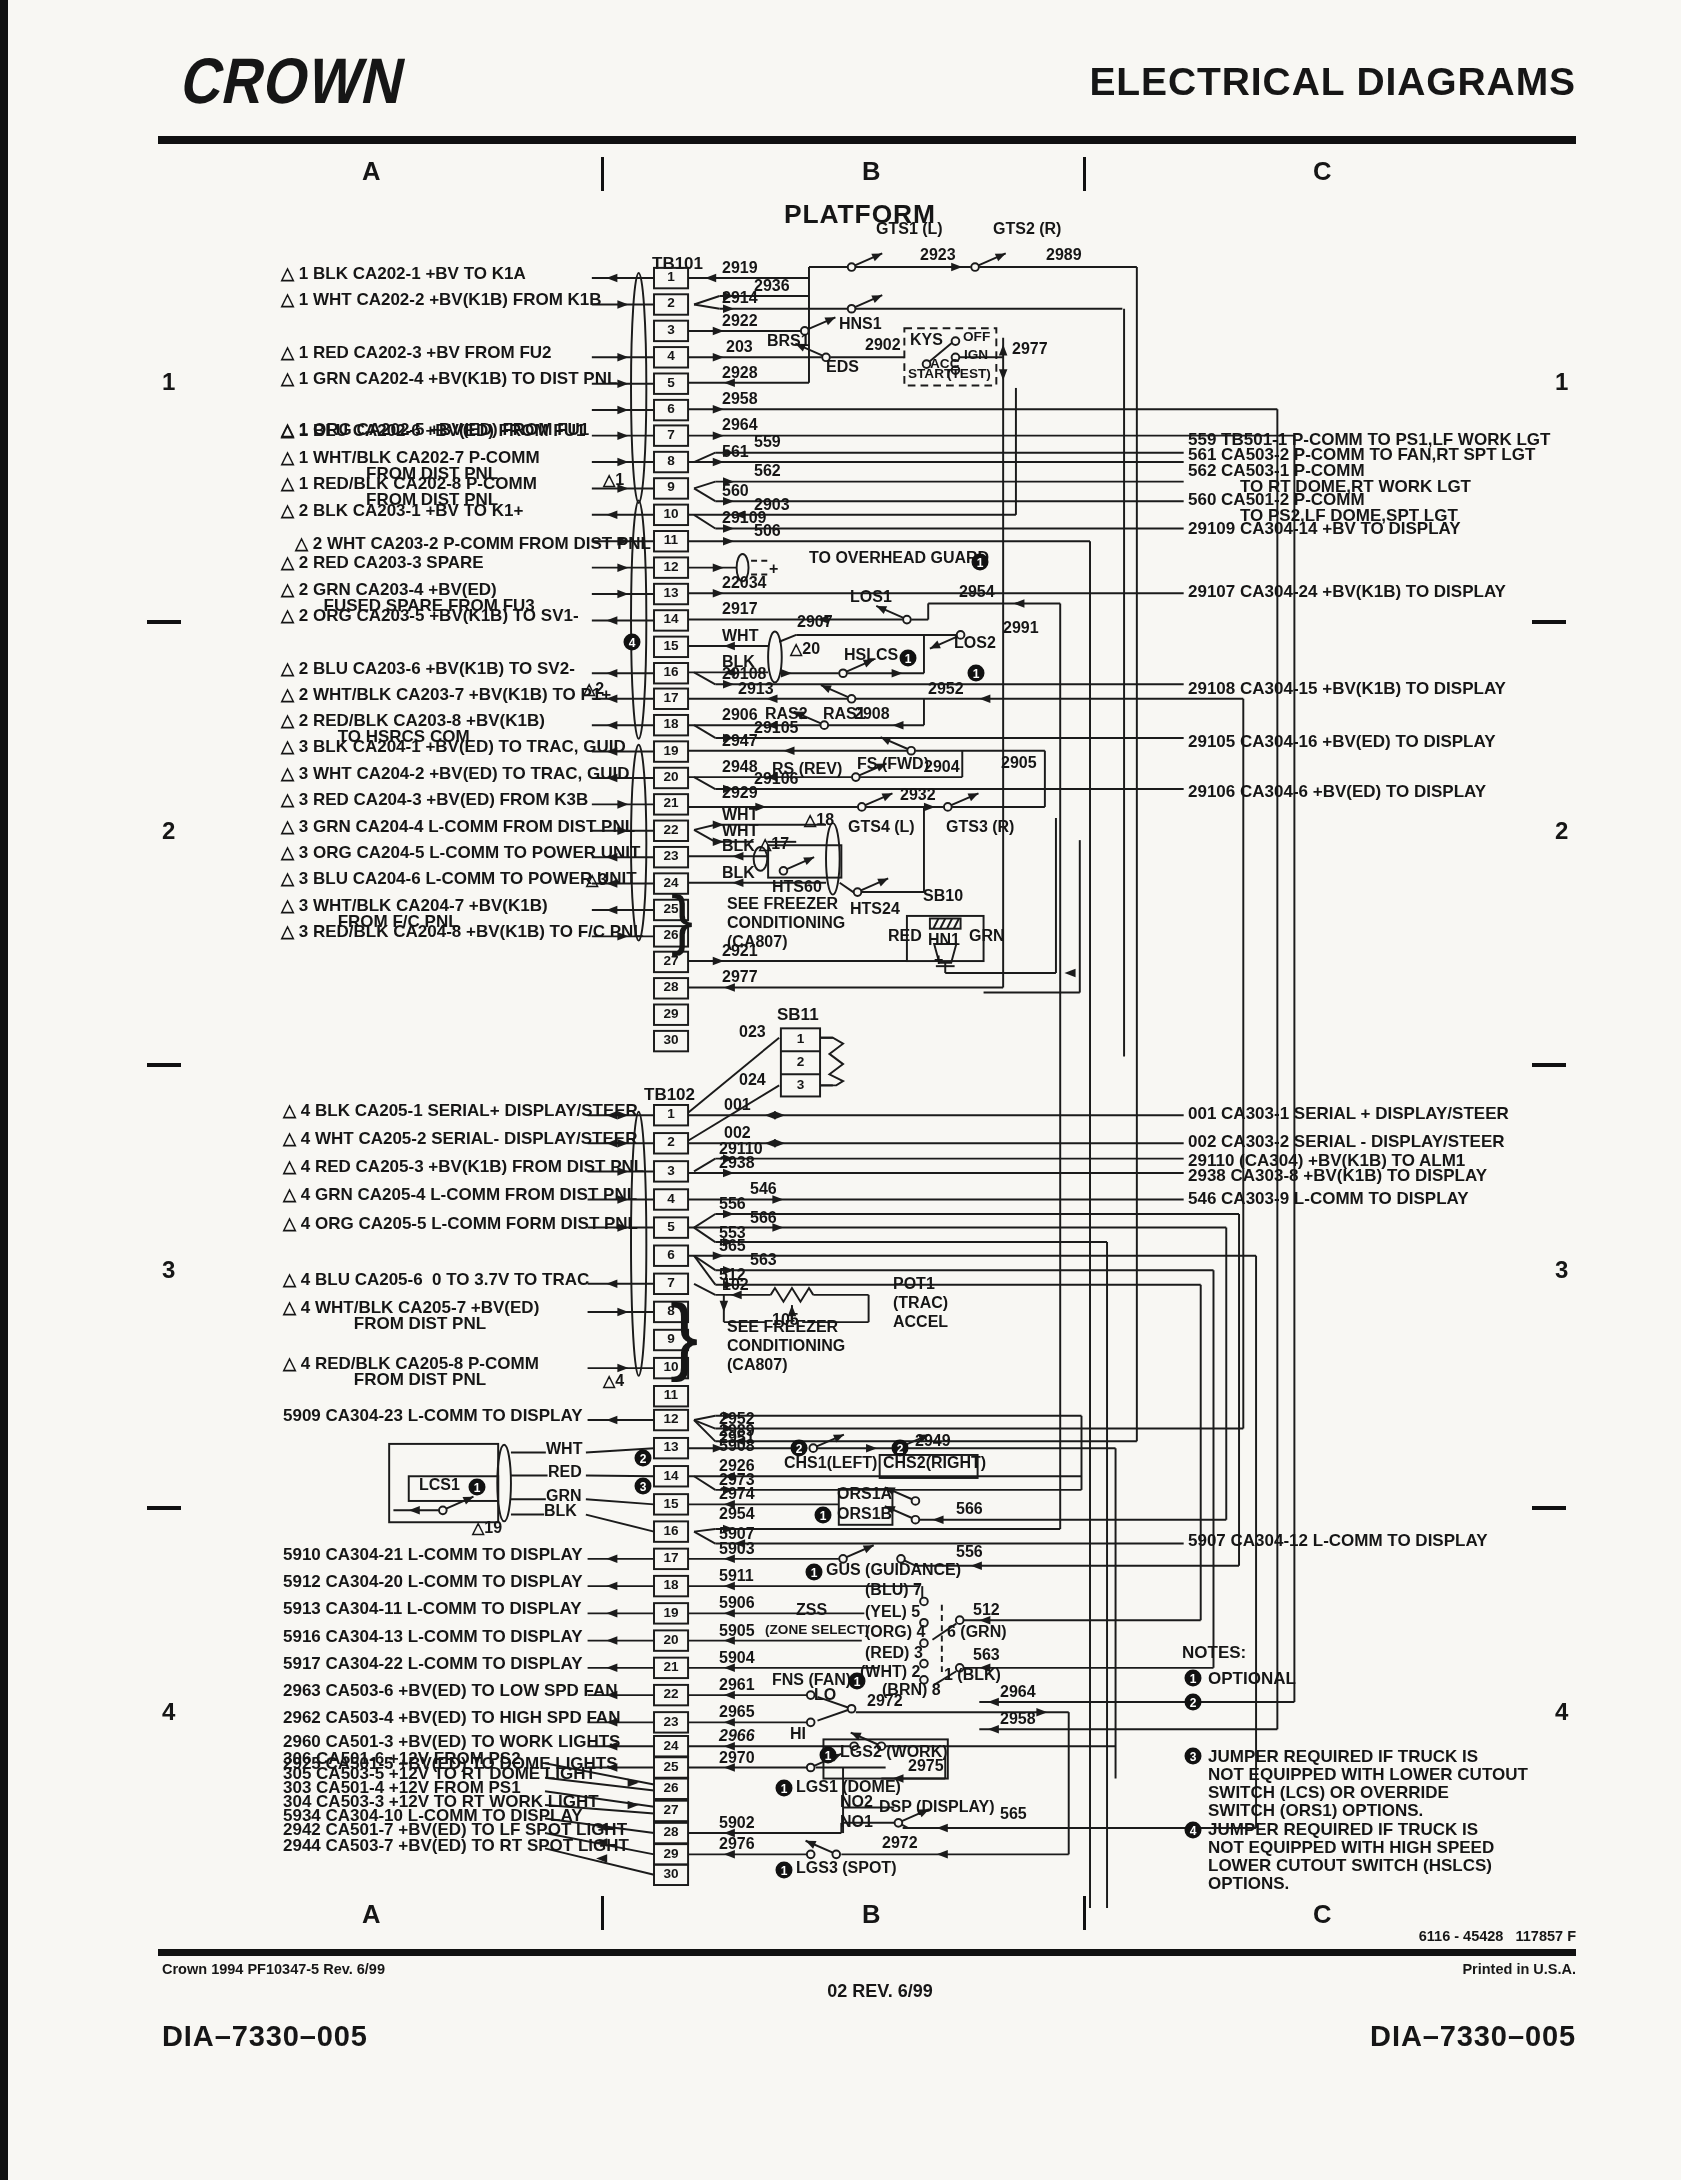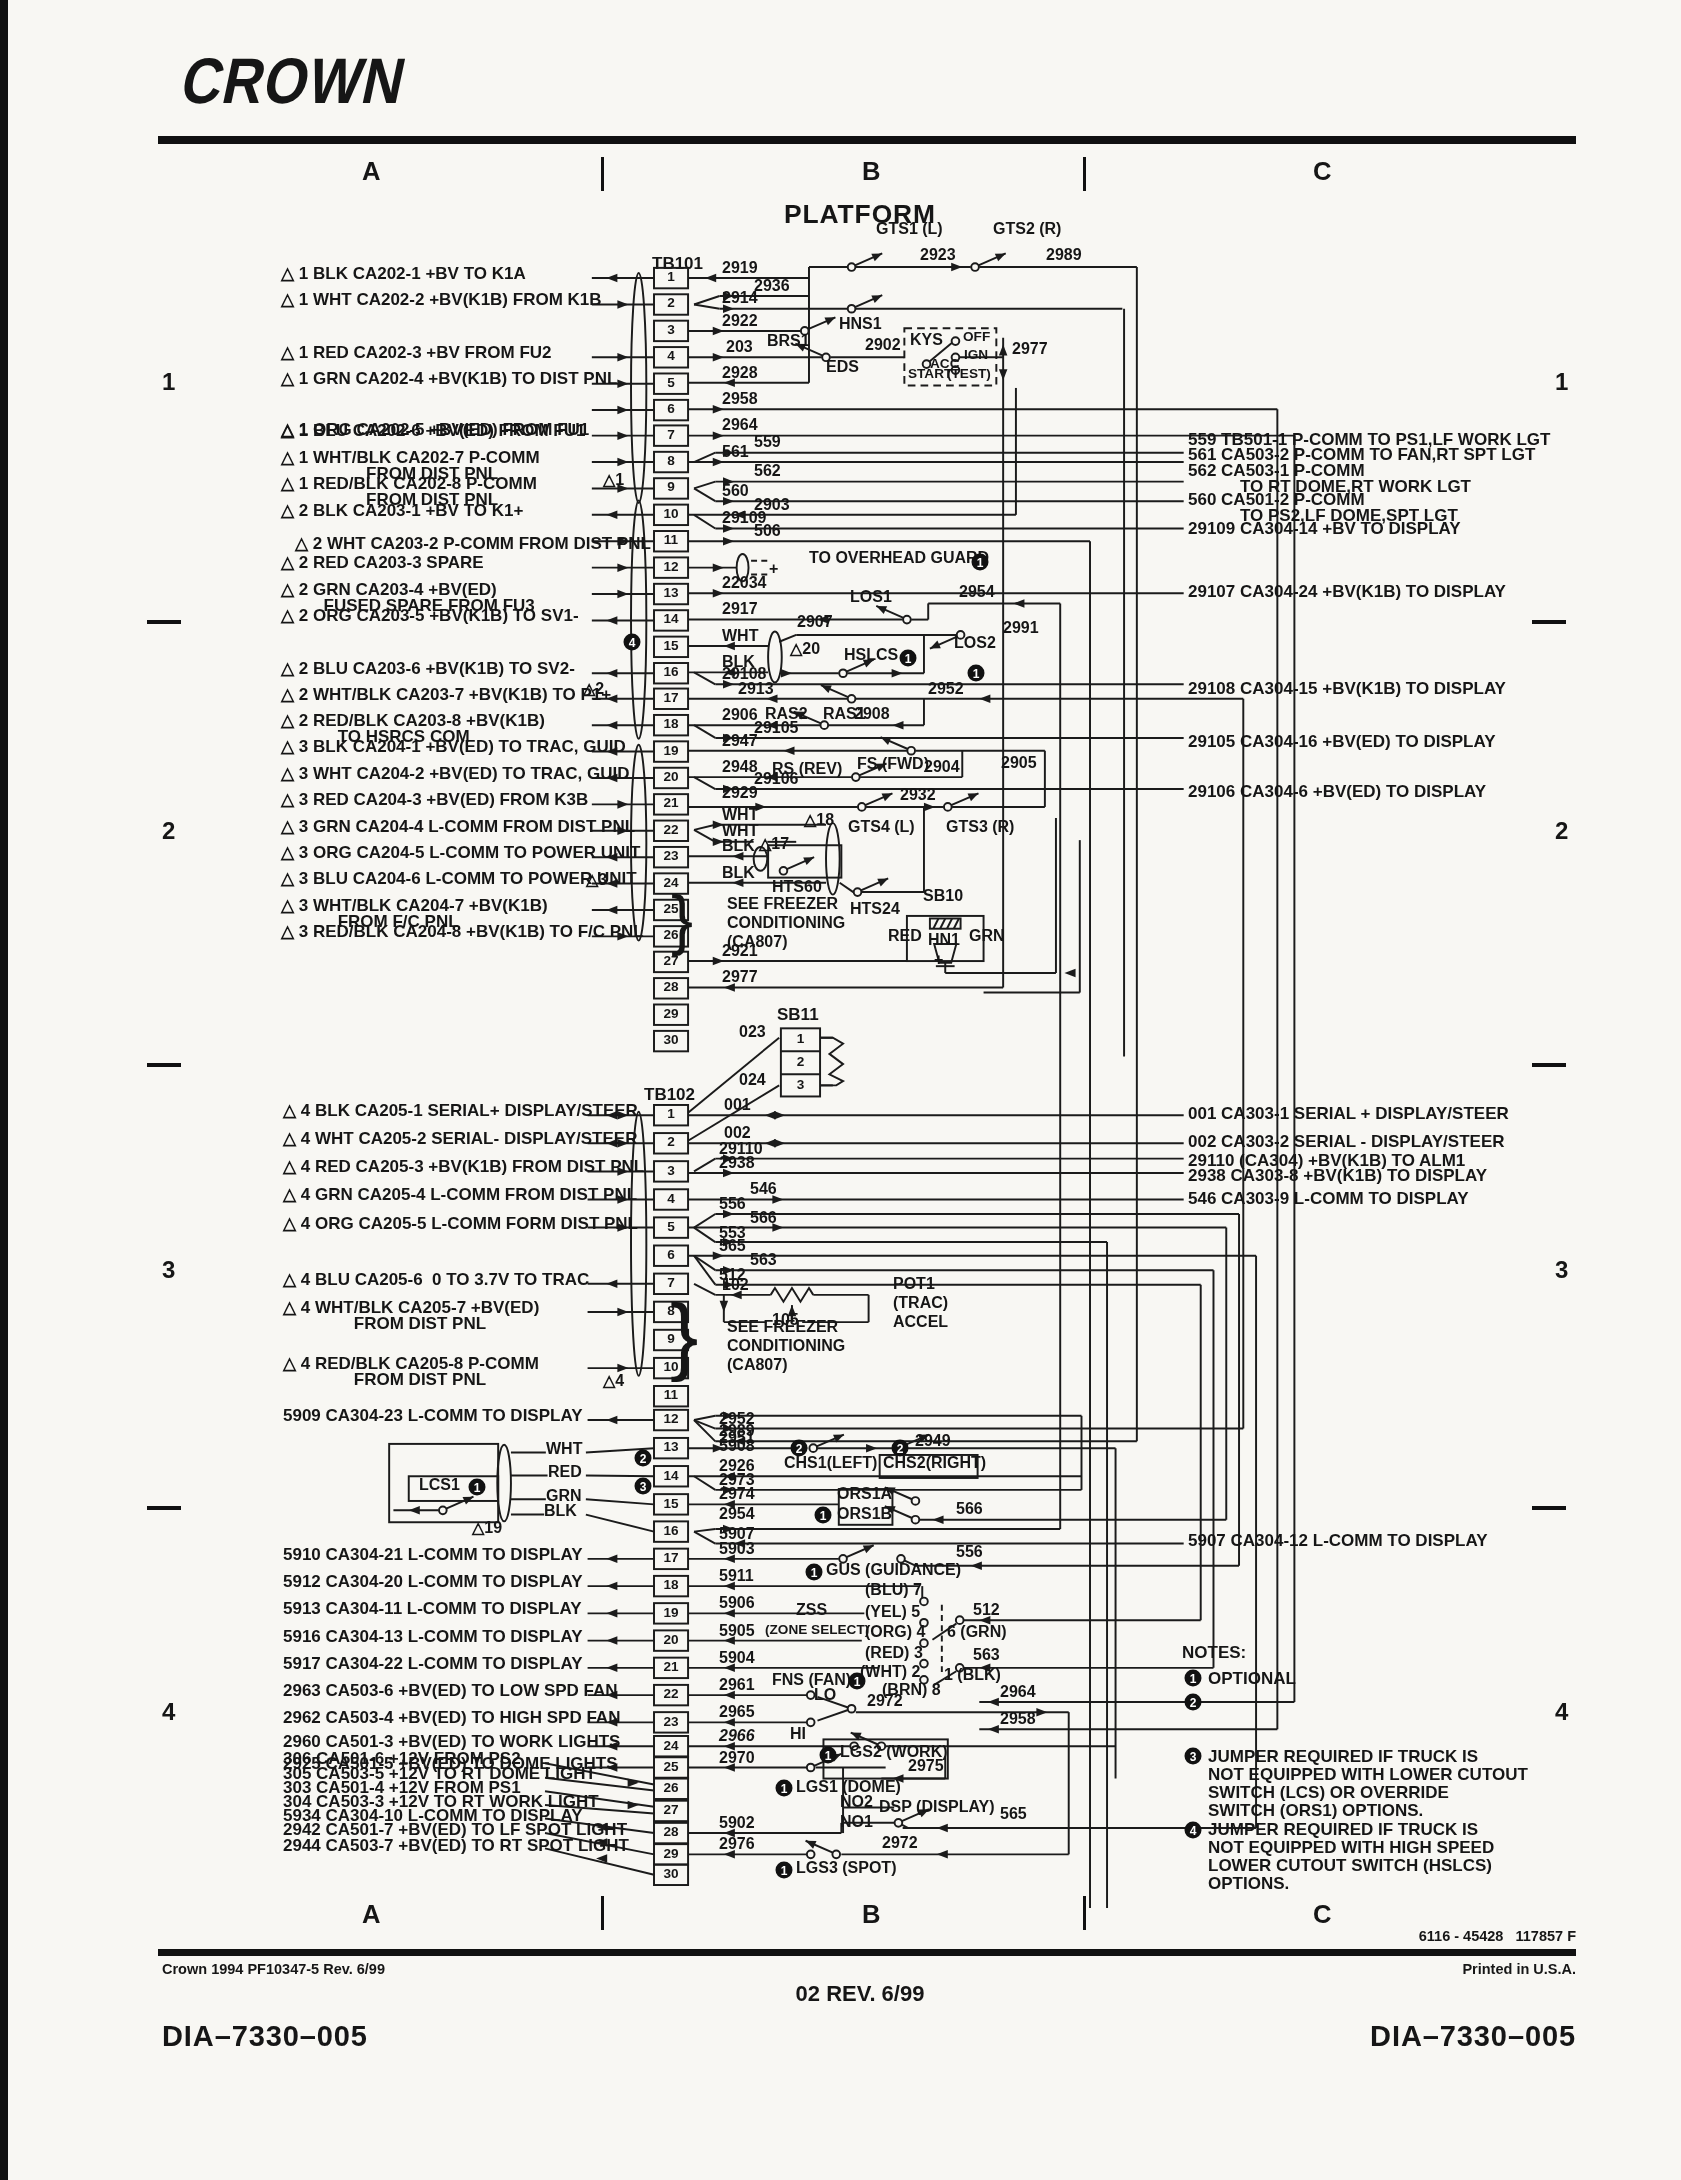"ELECTRICAL DIAGRAMS" div.t { html: none -> <div>ELECTRICAL DIAGRAMS</div> }
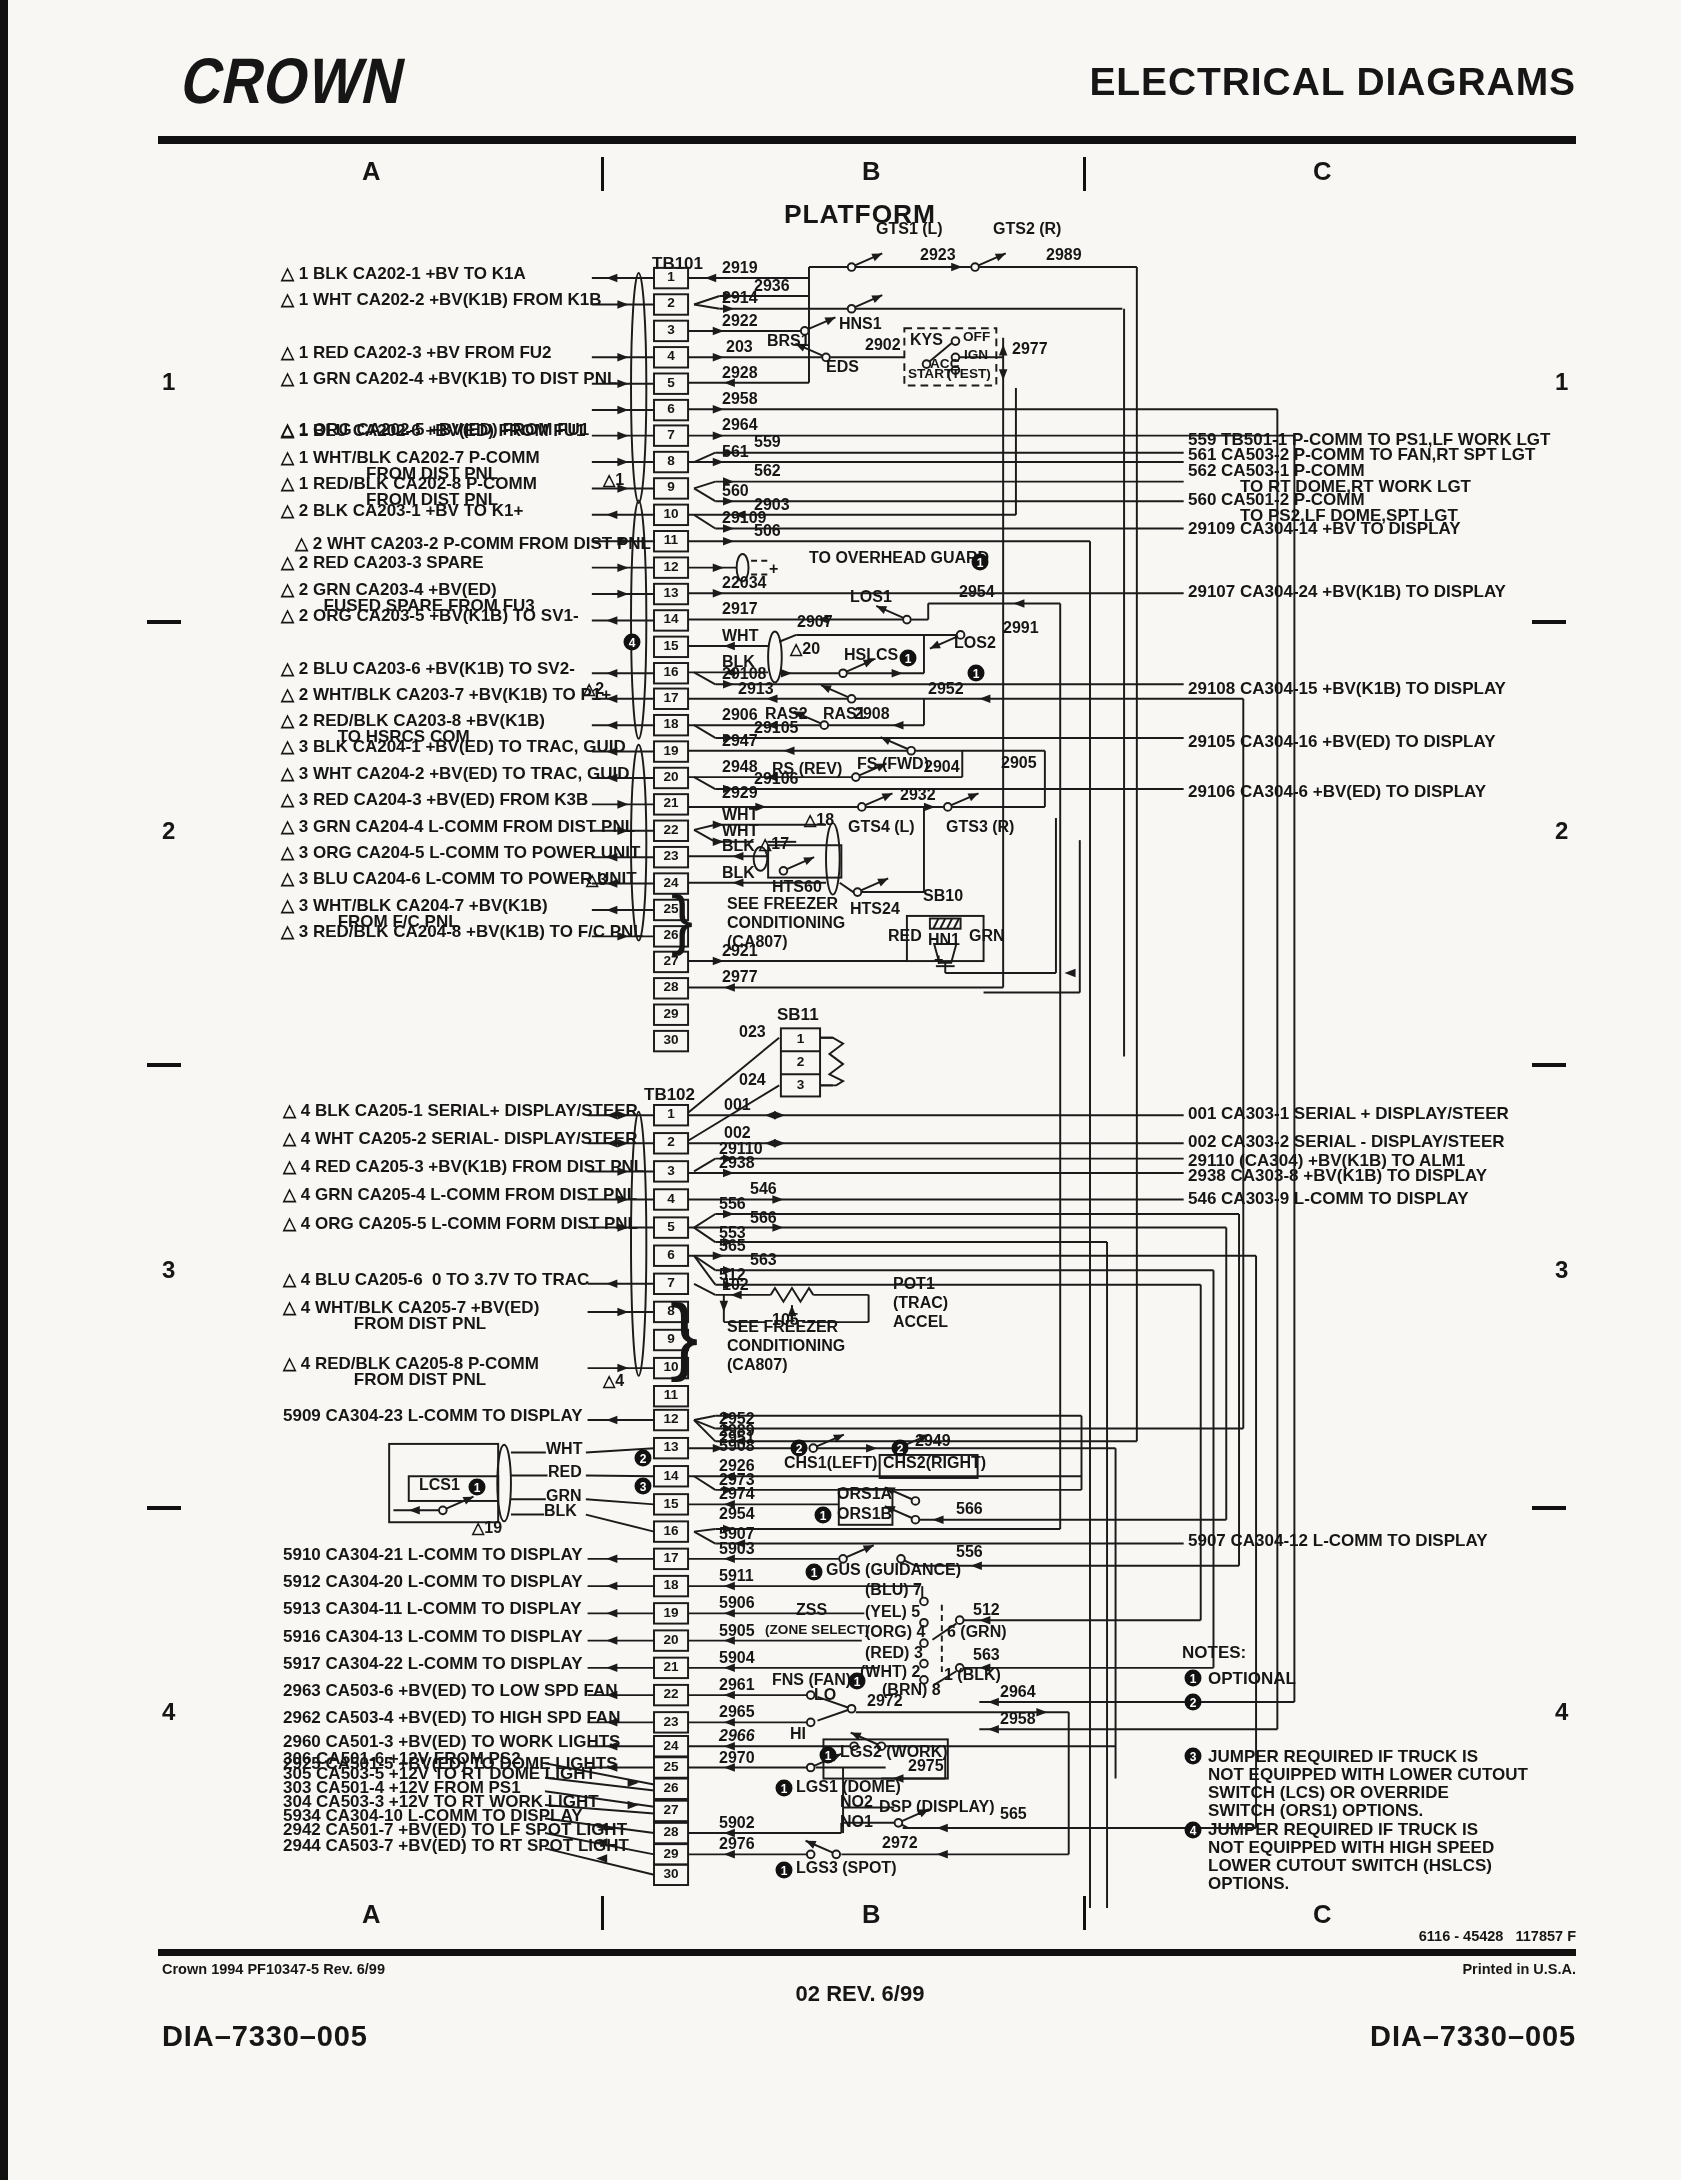"02 REV. 6/99" .foot-mid { font-size: 22px -> 18px; margin-left: none -> 20px }
